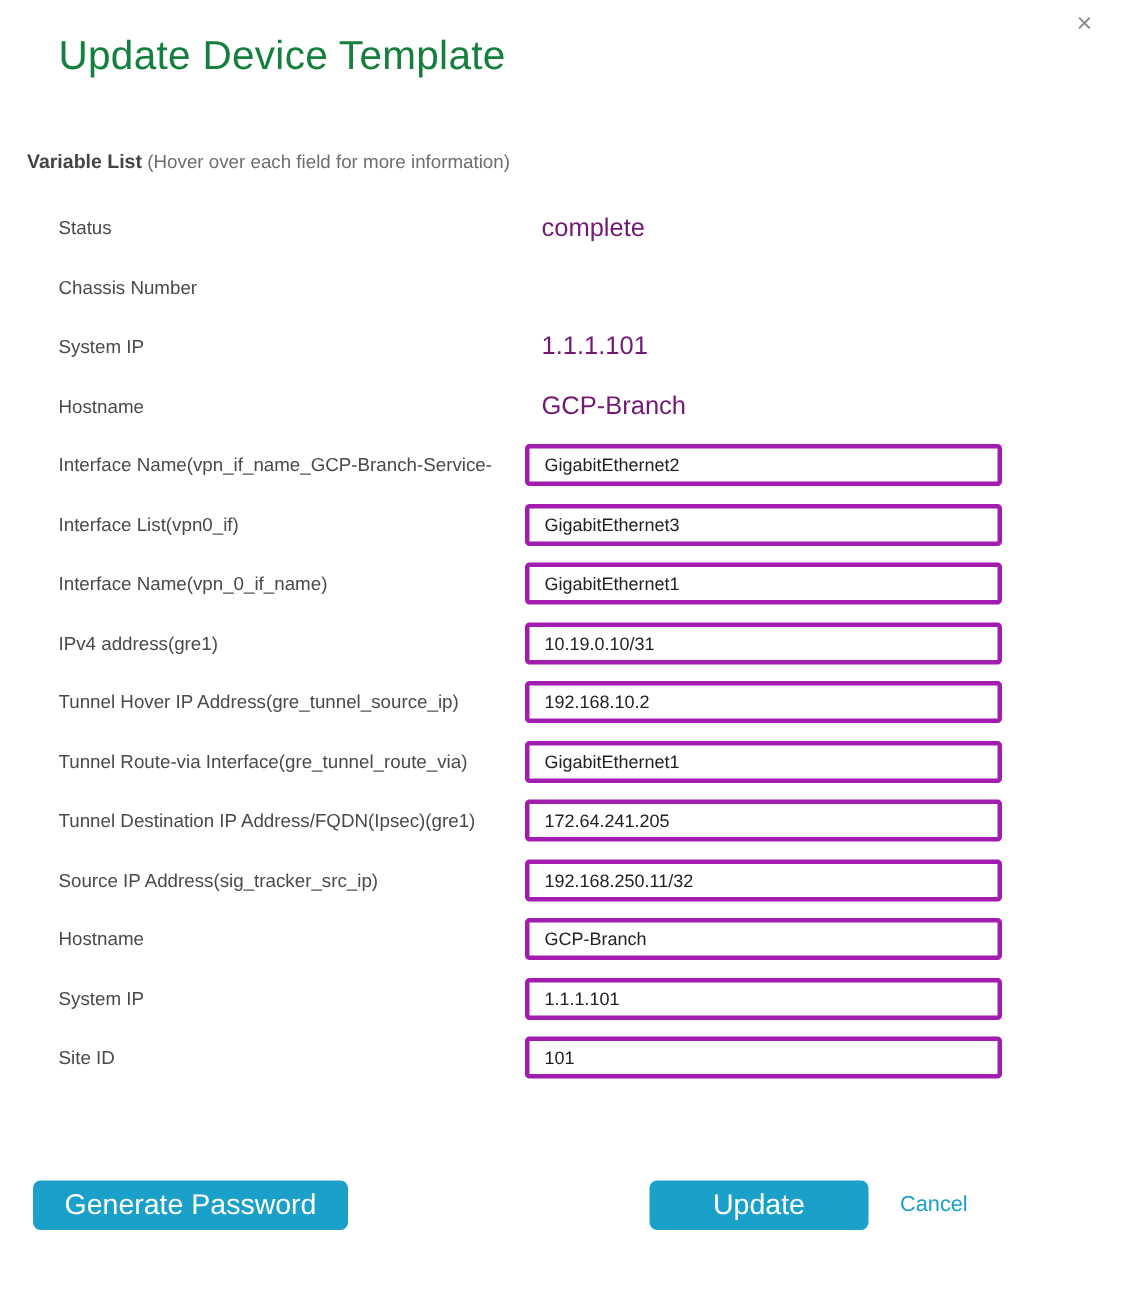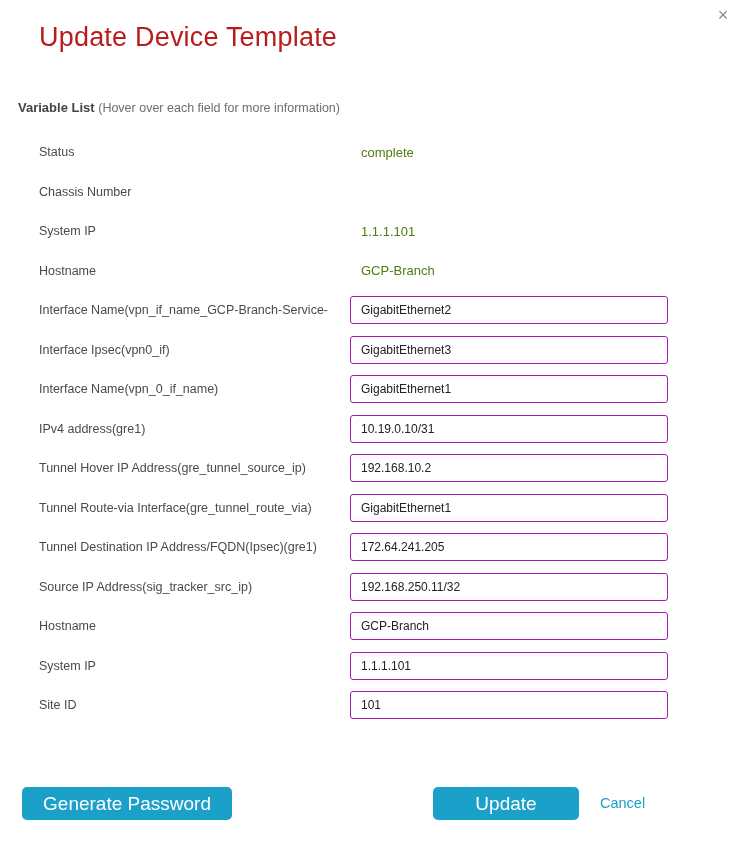"Update Device Template" .title { color: #b91c1c -> #15803d }
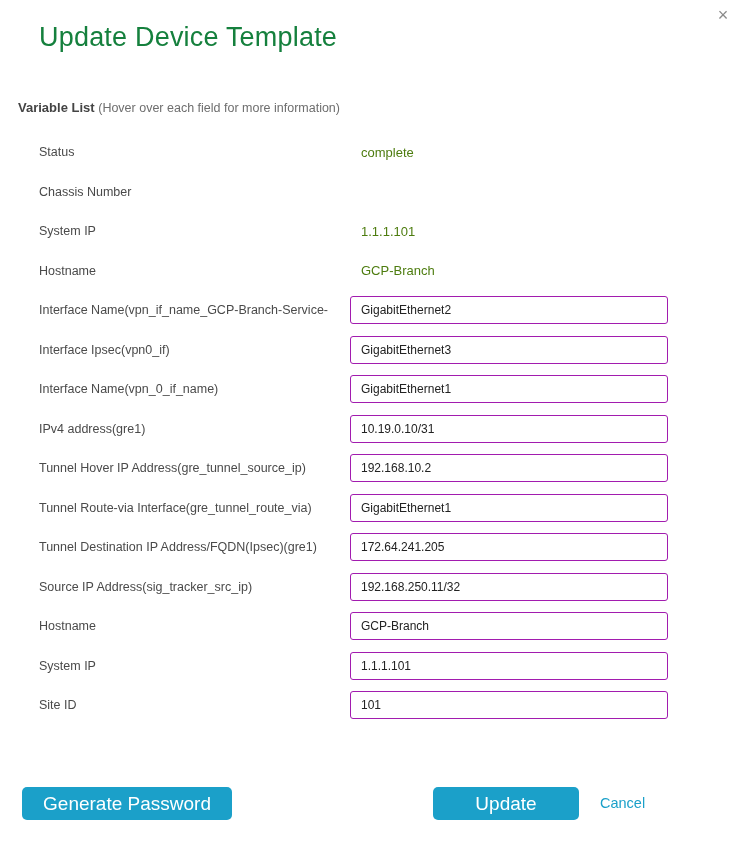"complete" .static-value { color: #4d7c0f -> #701a75; font-size: 13px -> 17px }
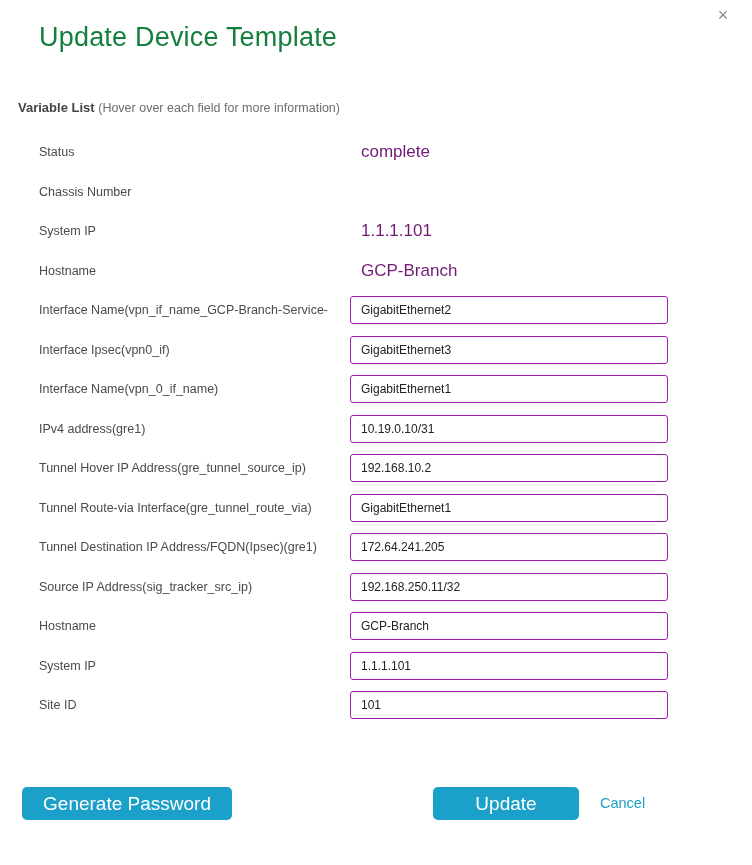"GigabitEthernet2" .field-input { border: 1px solid #a21caf -> 3px solid #a21caf }
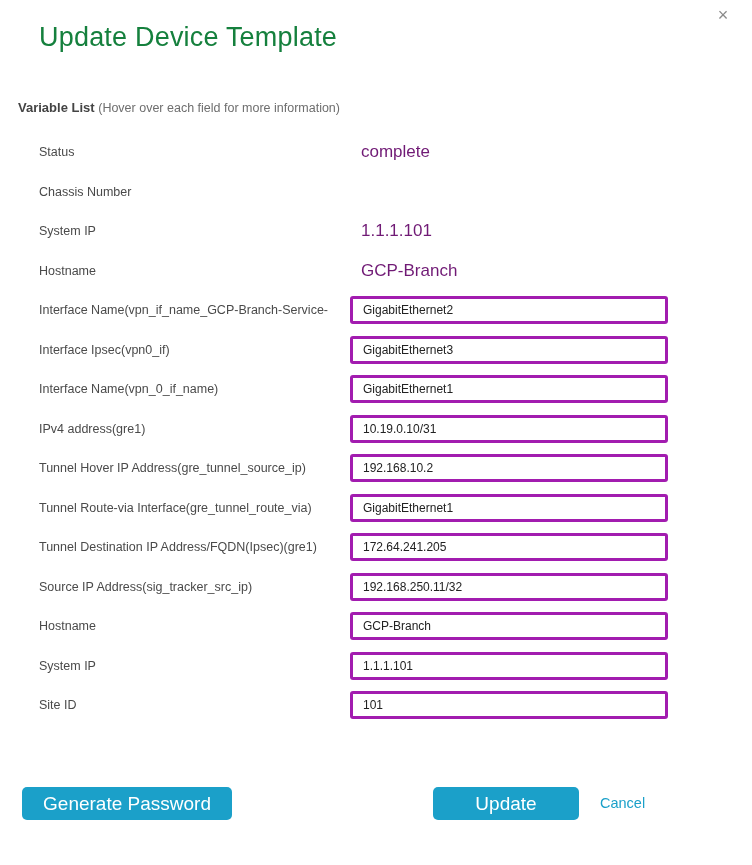"Interface Ipsec(vpn0_if)" div.label { text: Ipsec -> List }
